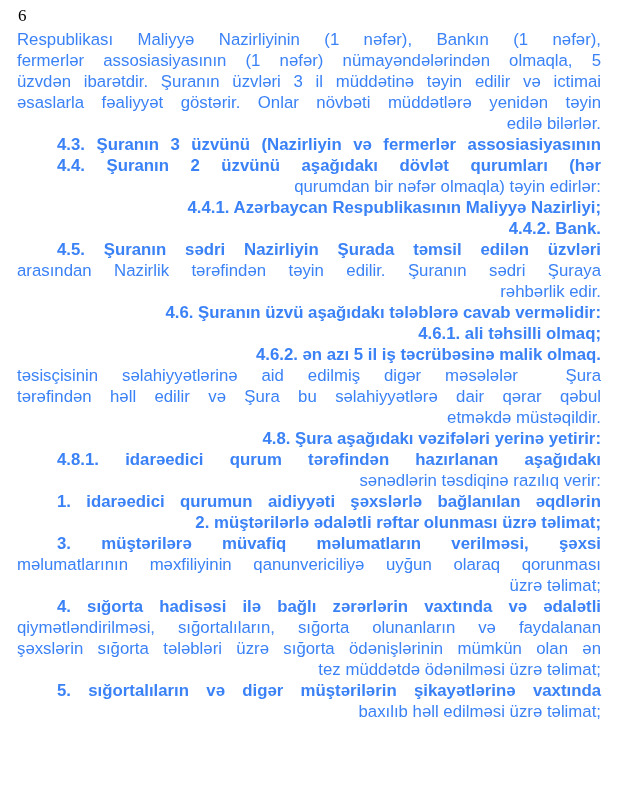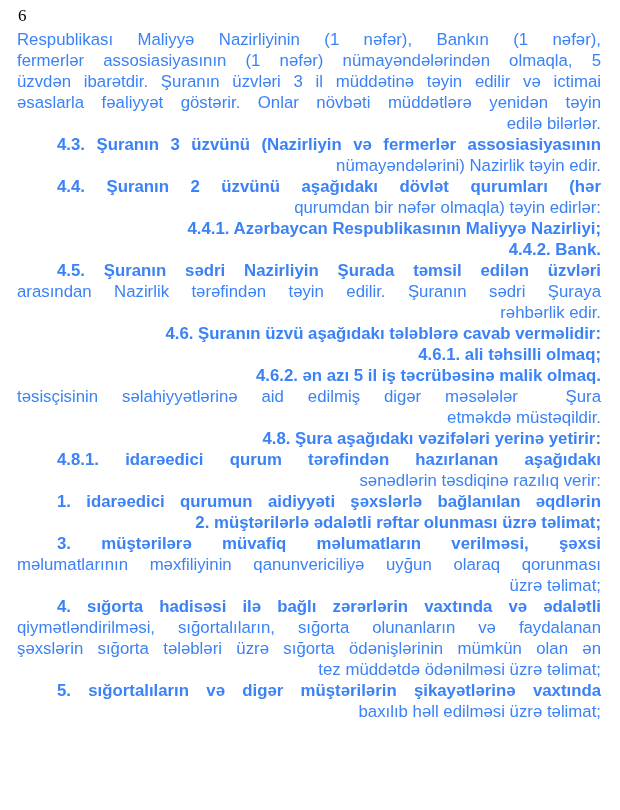"nümayəndələrini) Nazirlik təyin edir." div.line { html: <div>nümayəndələrini) Nazirlik təyin edir.</div> -> none }
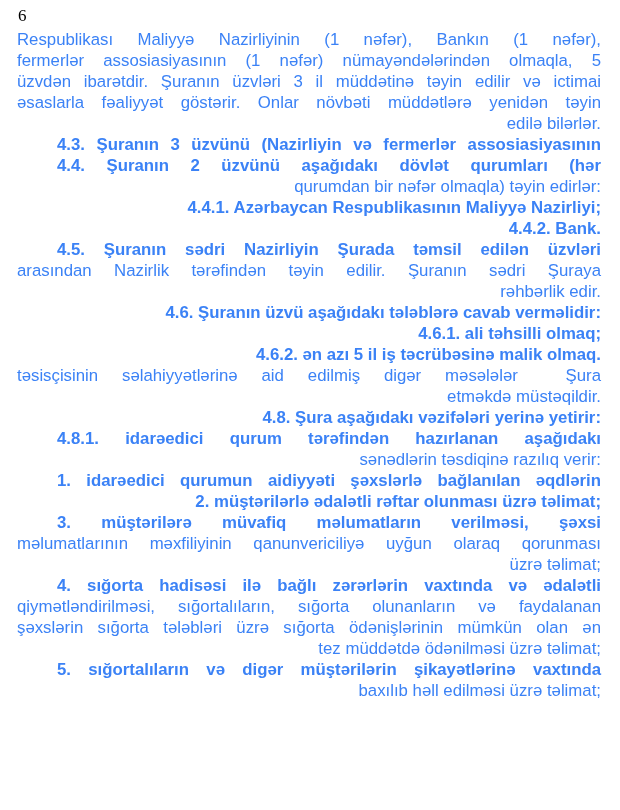"tərəfindən həll edilir və Şura" div.line { html: none -> <div>tərəfindən həll edilir və Şura bu səlahiyyətlərə dair qərar qəbul</div> }
